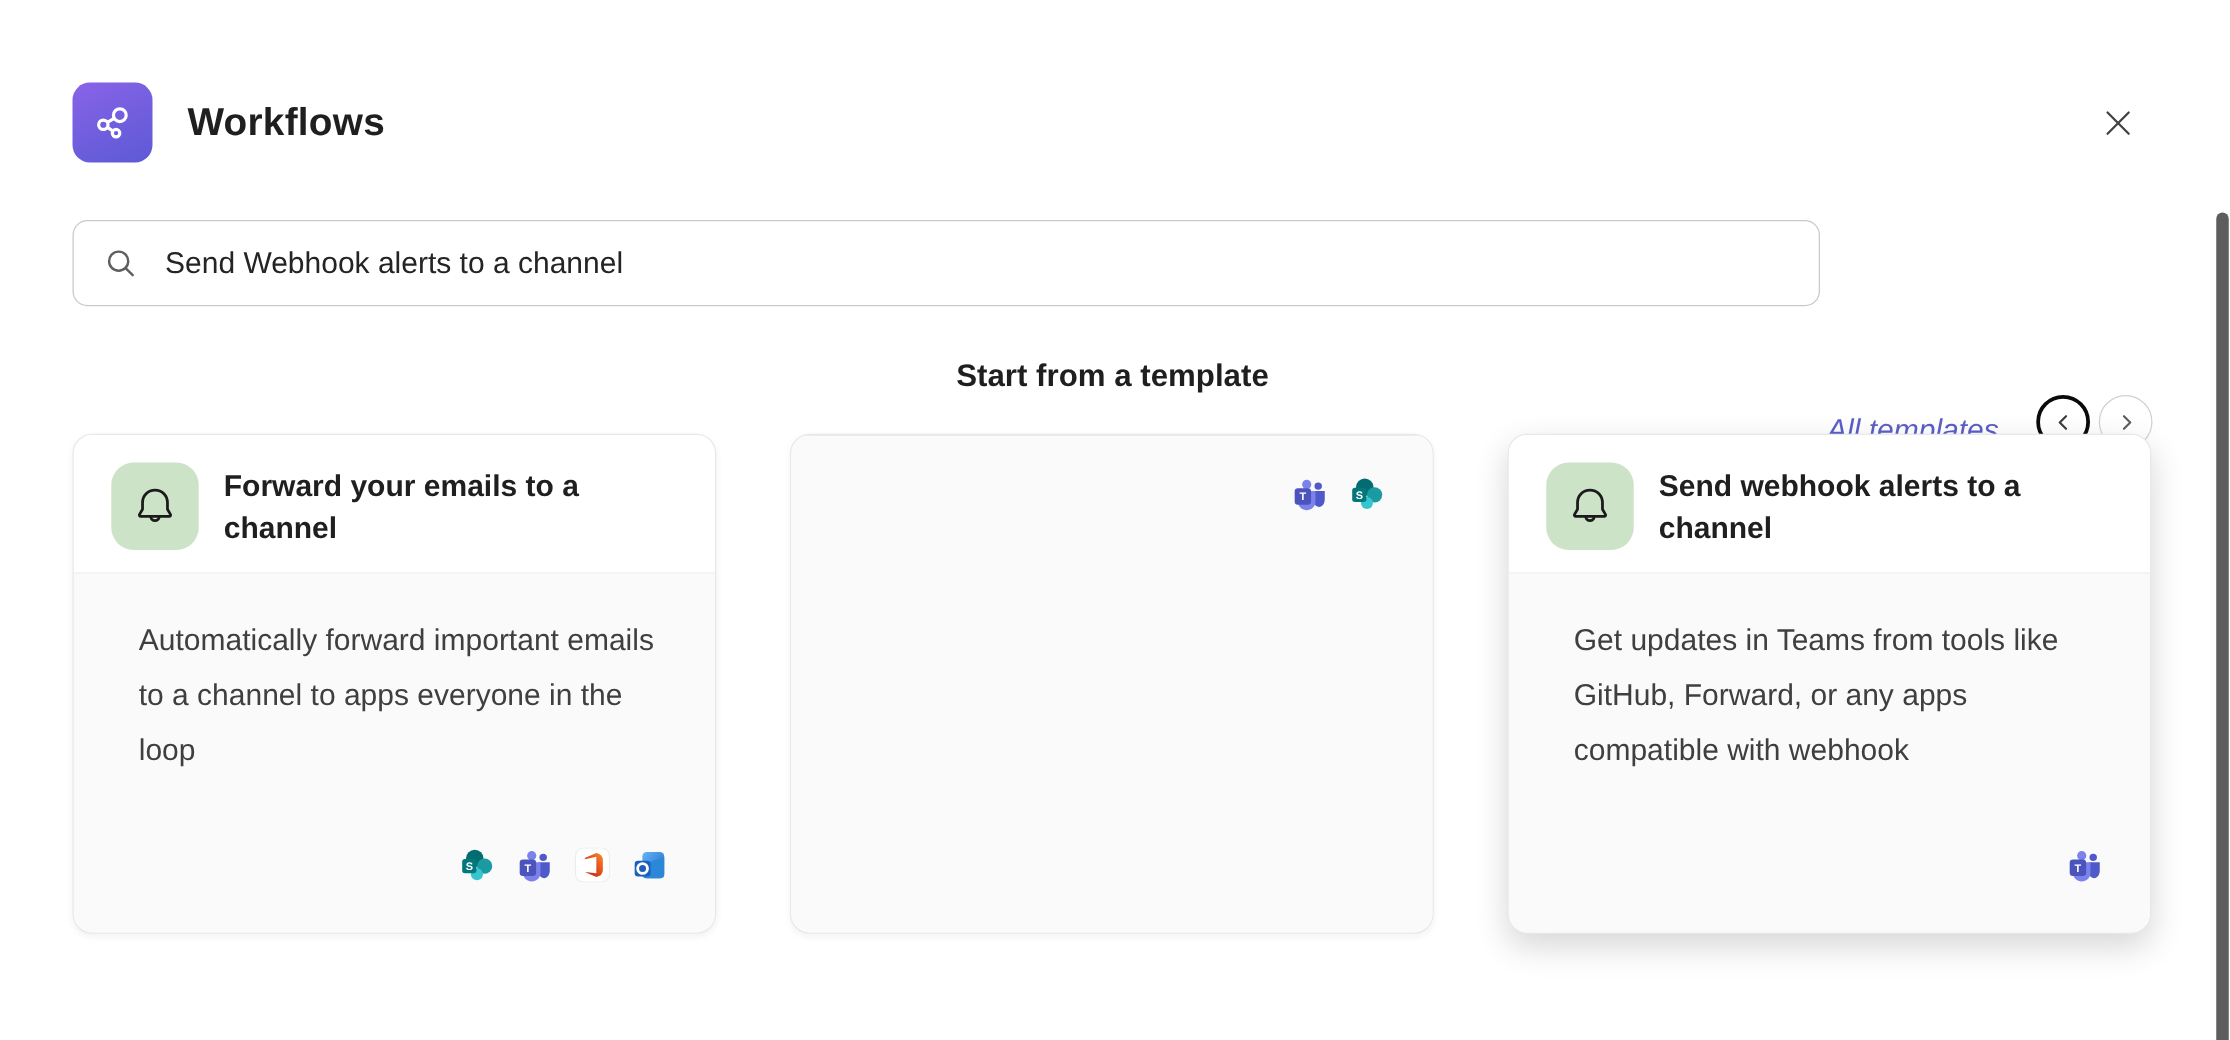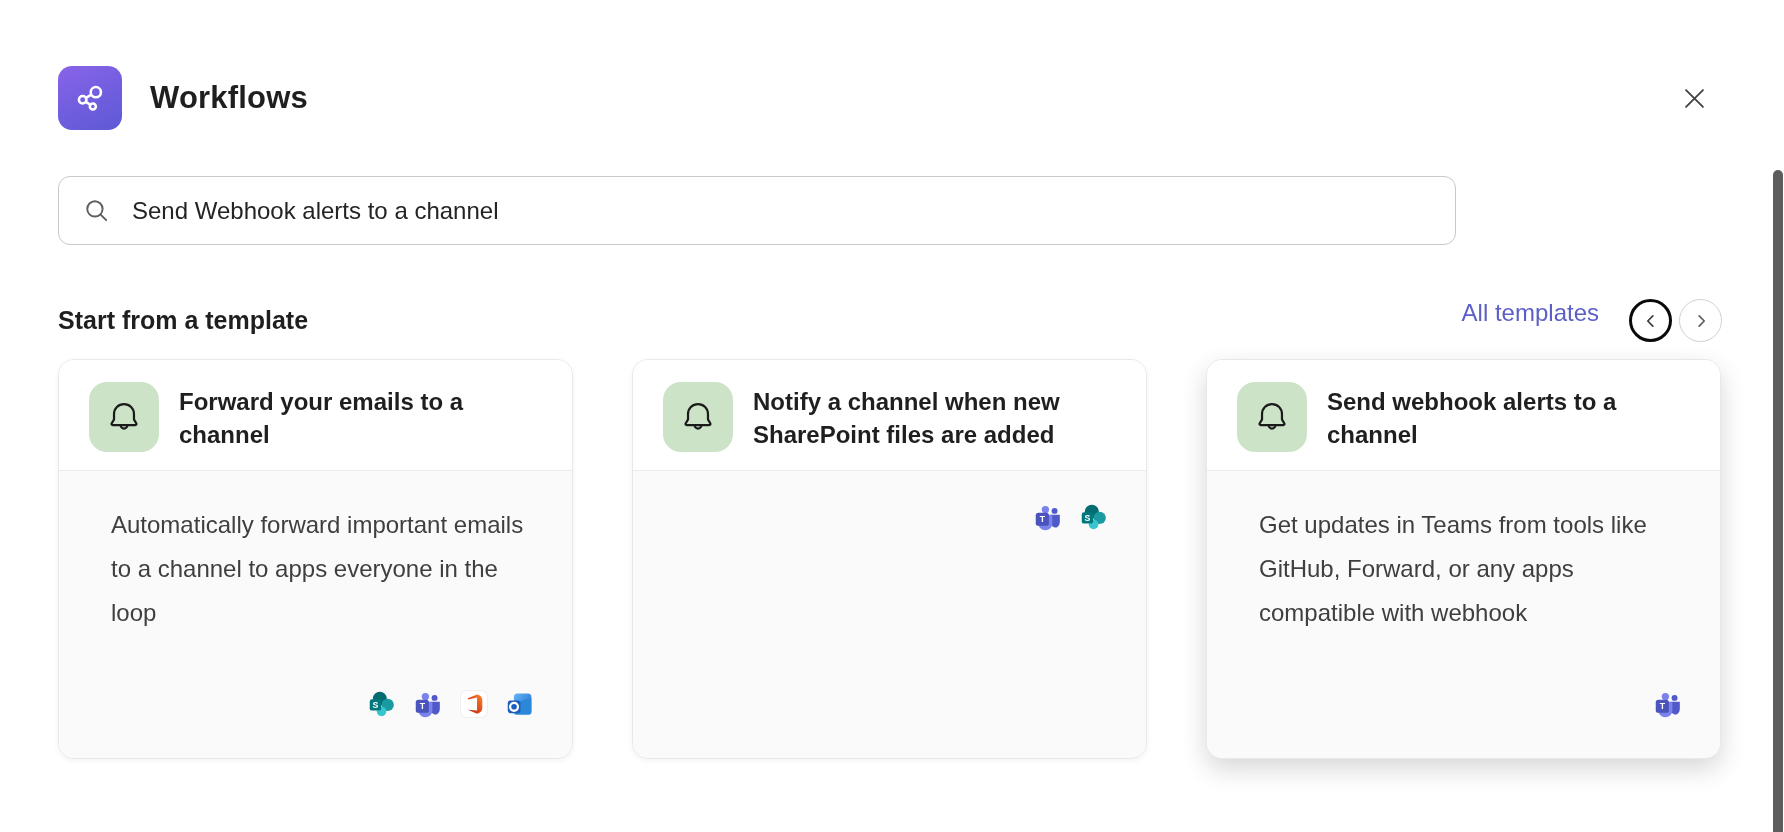"Start from a template" .section-row { flex-direction: none -> column; margin-top: 54px -> 42px }
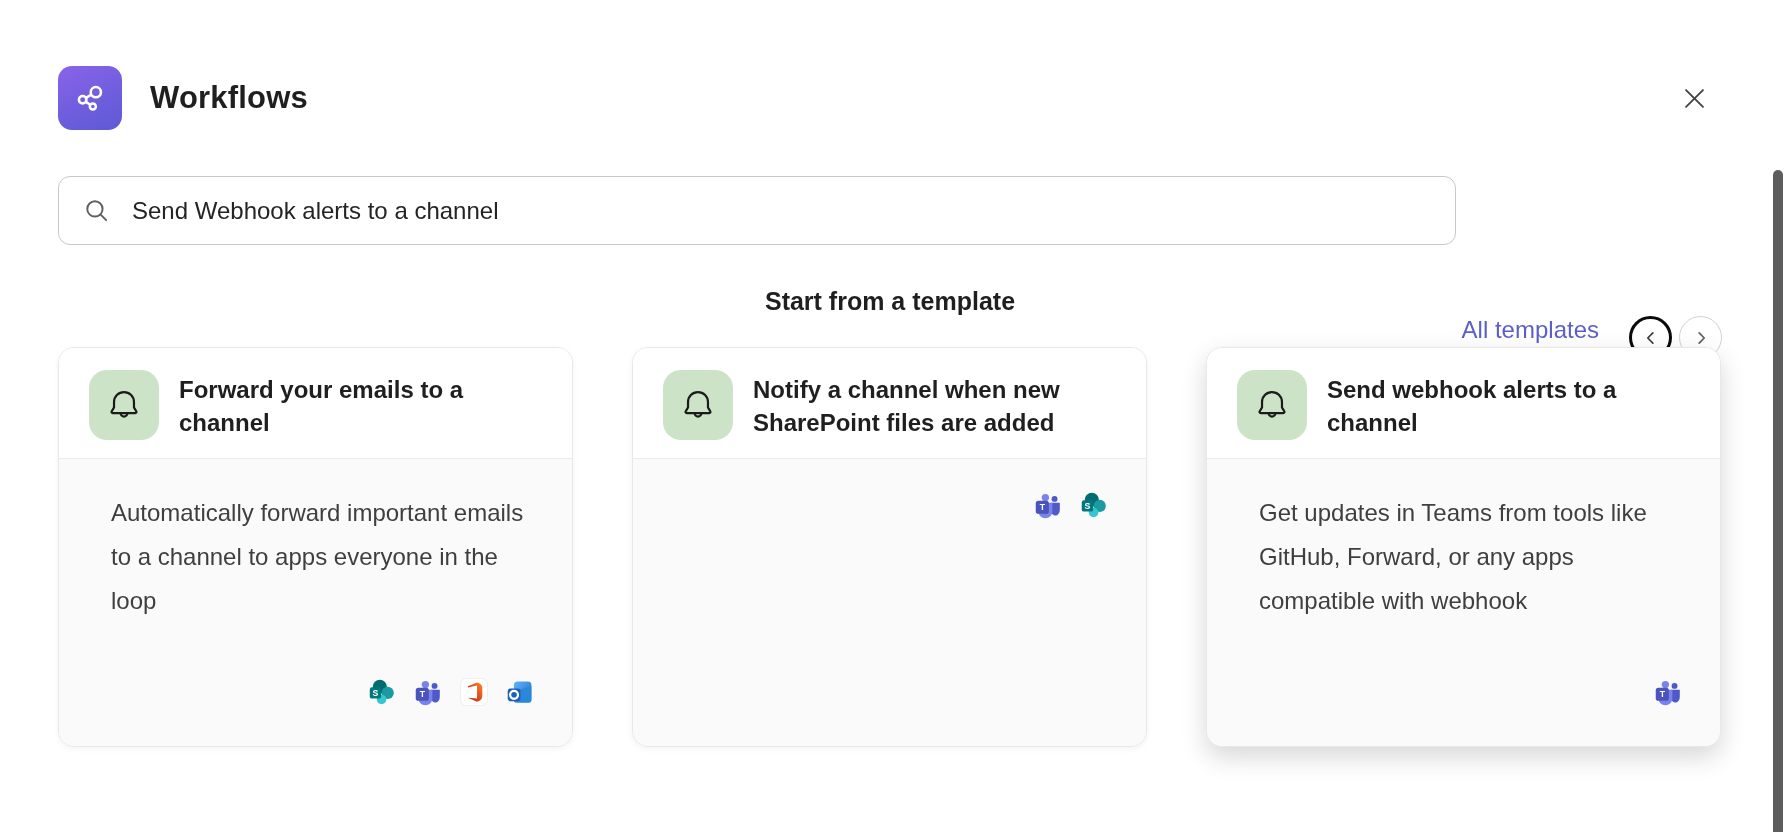"All templates" .section-right { align-items: flex-start -> flex-end; font-style: none -> italic }
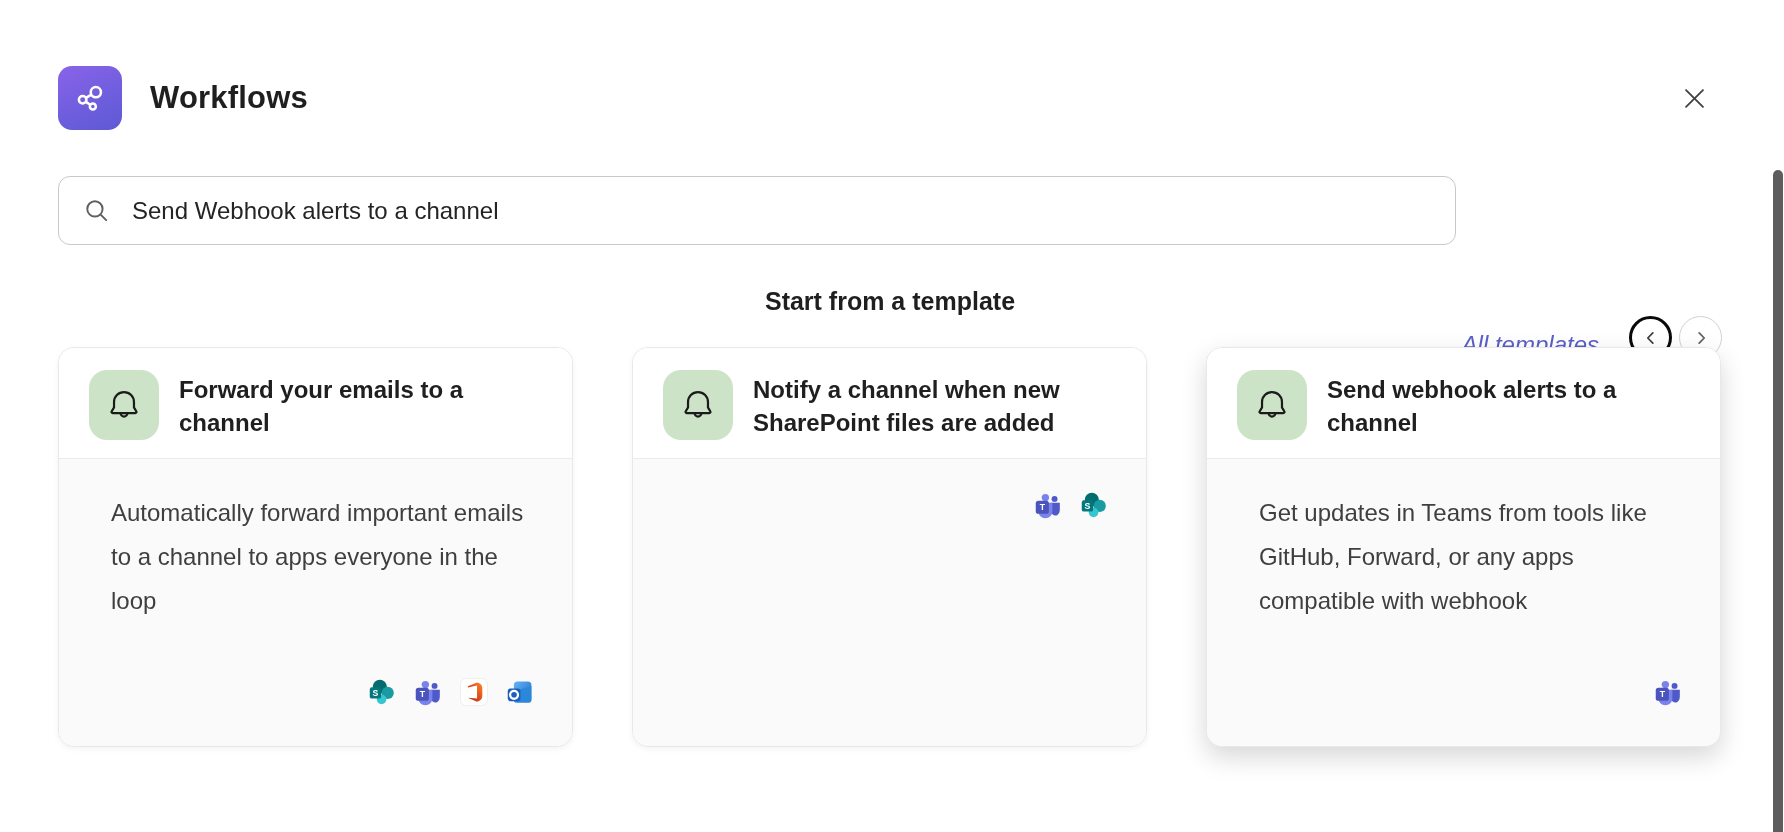"Notify a channel when new" div.card-header { html: <div> <div> <svg> <path></path> <path></path> </svg> </div> <div>Notify a channel when new SharePoint files are added</div> </div> -> none }
